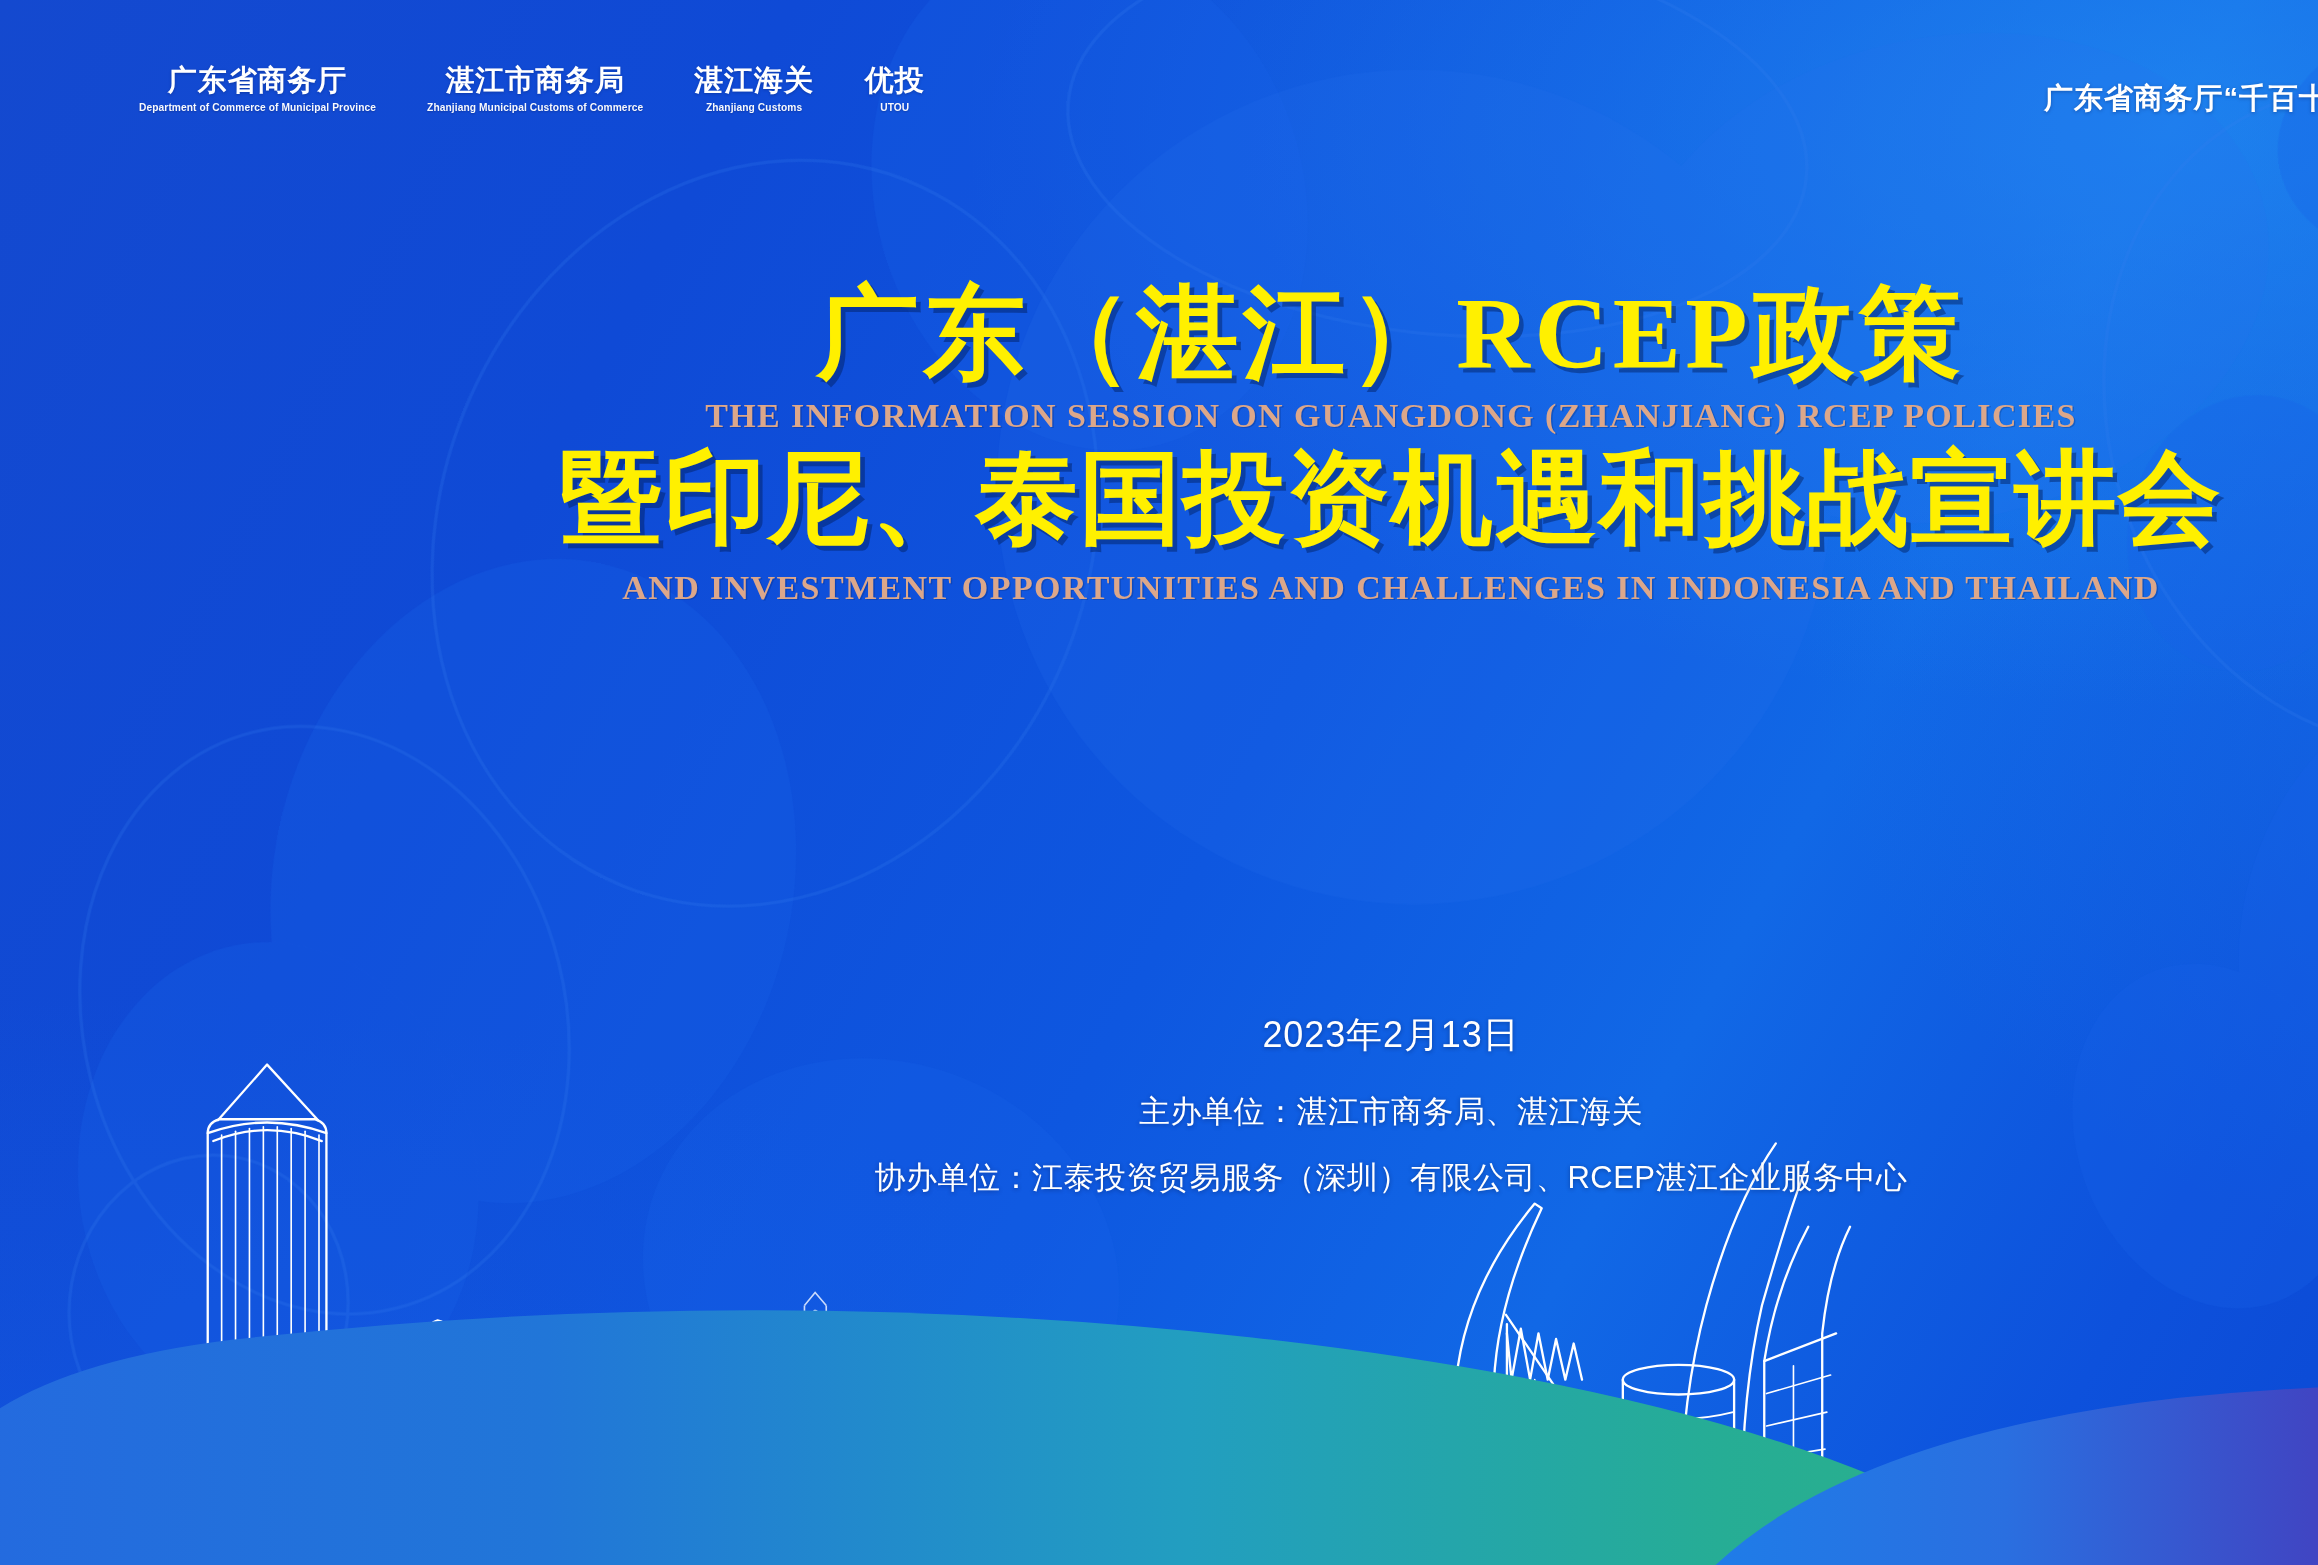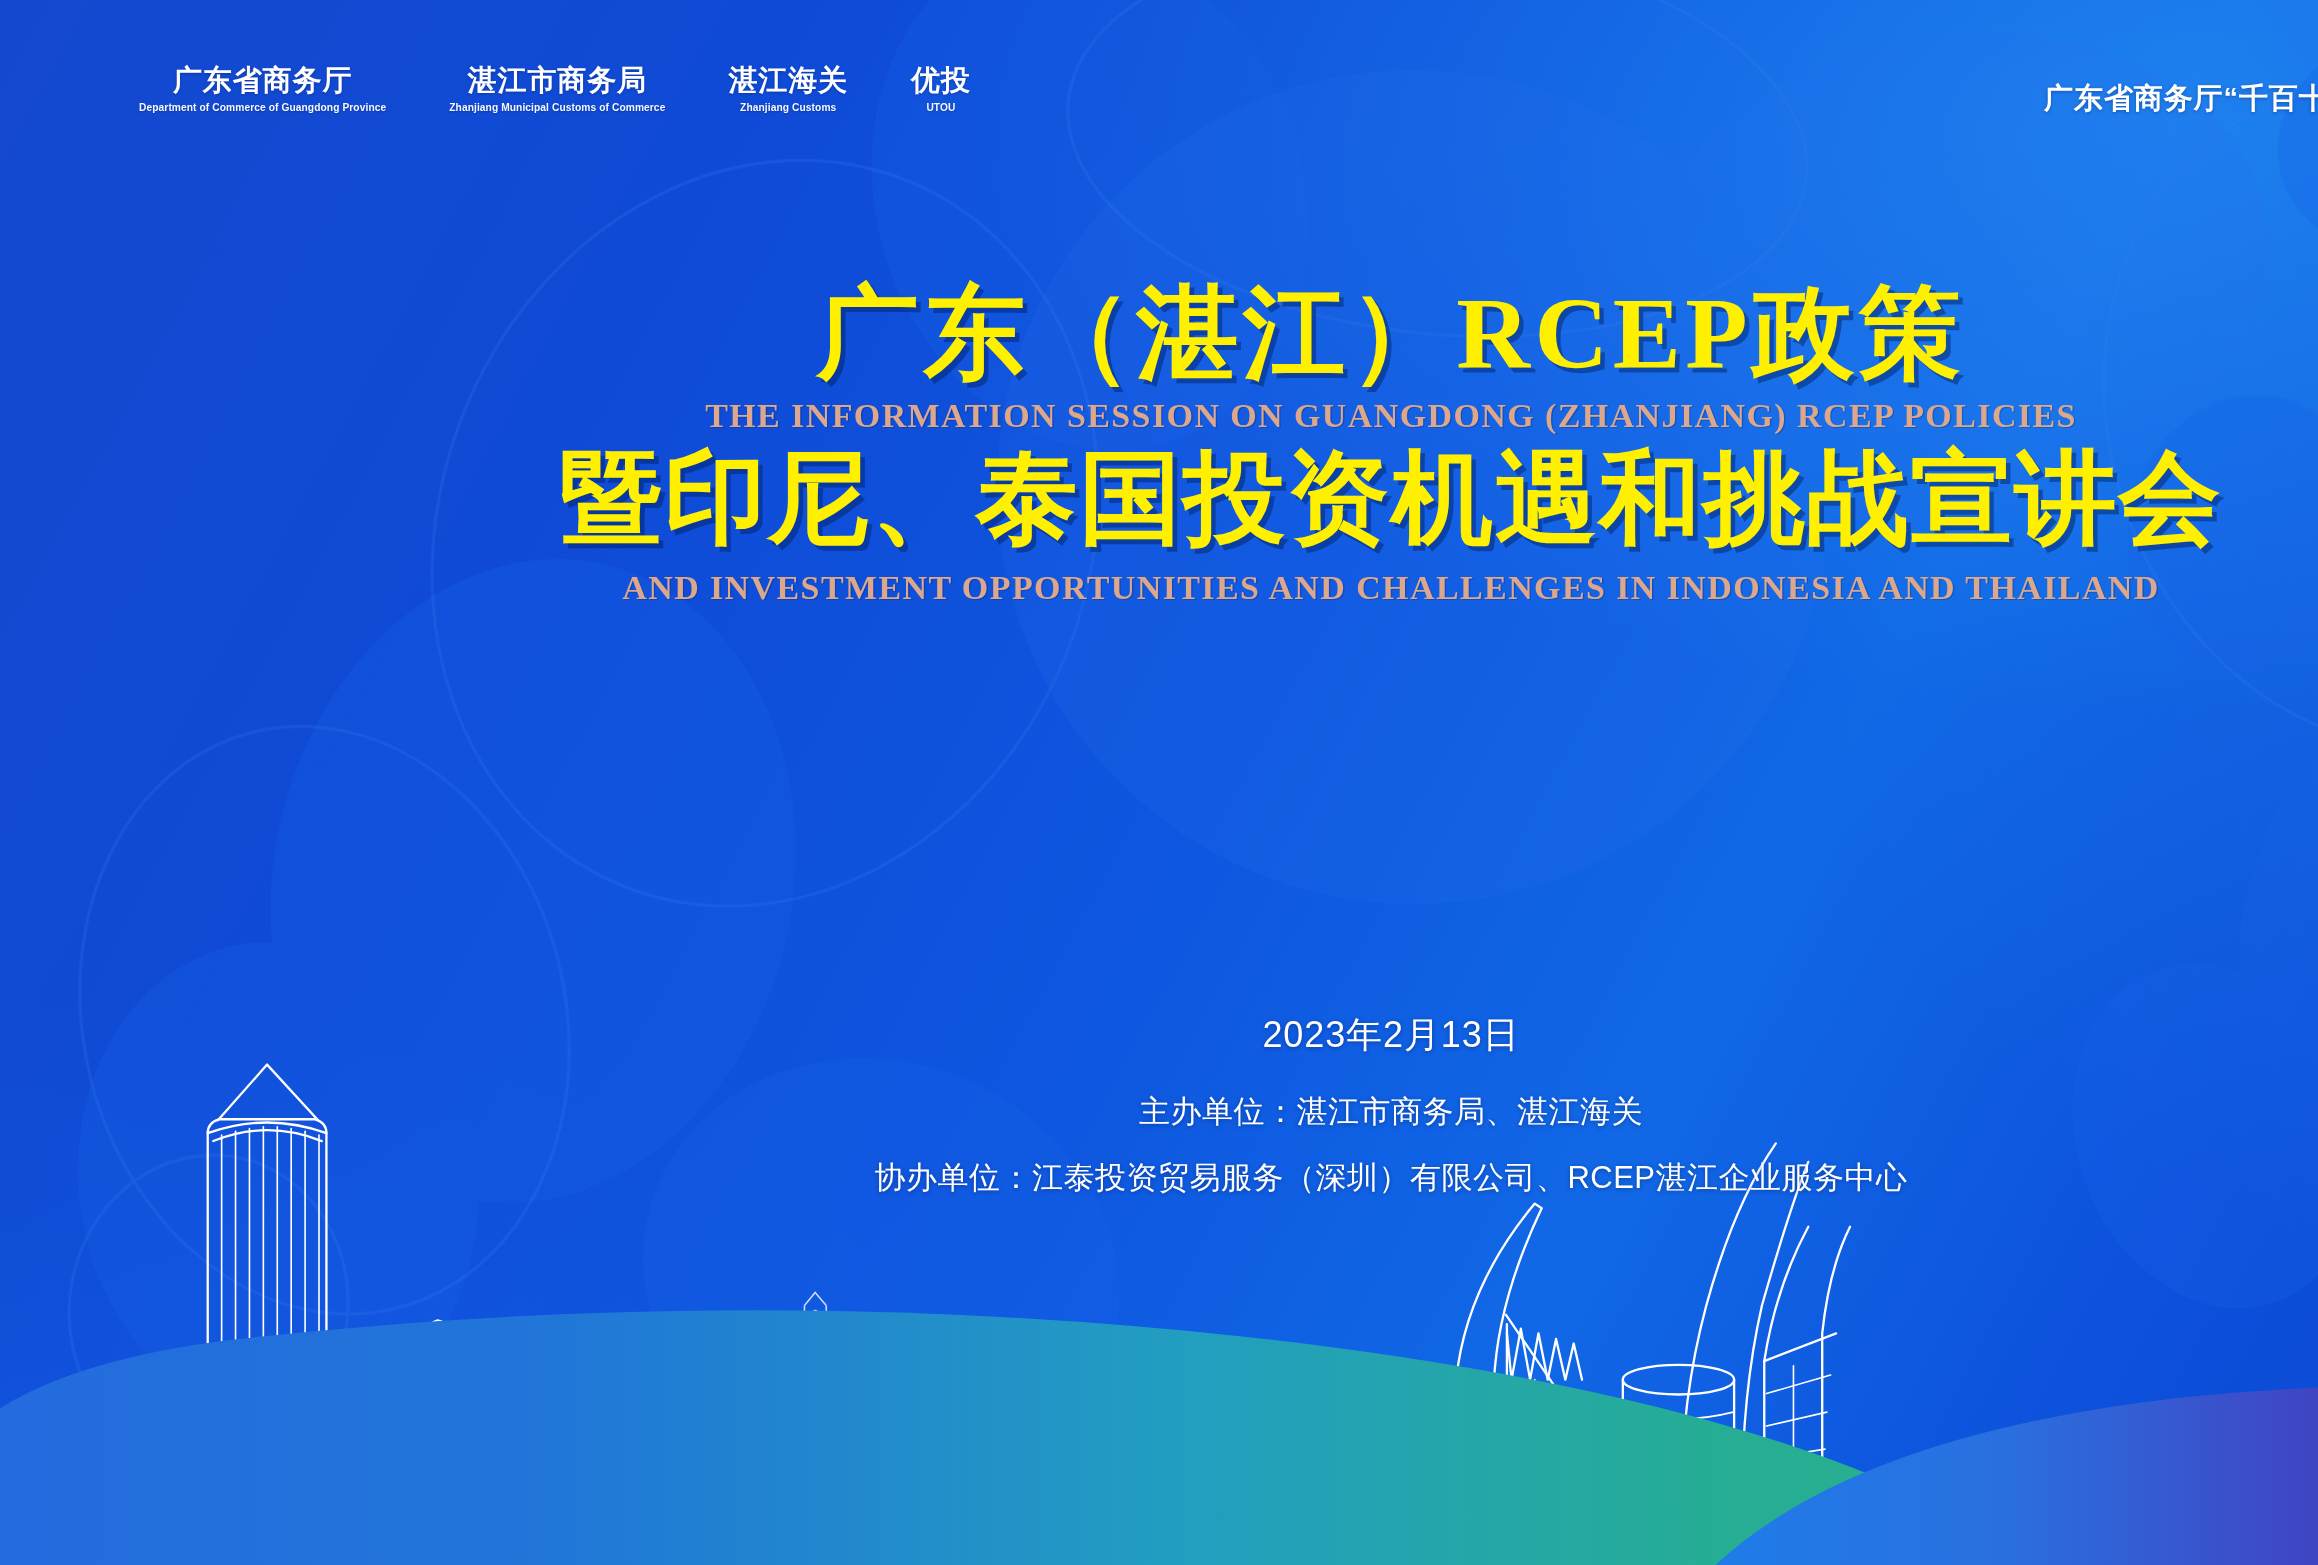"广东省商务厅" .logo-row { gap: 12px -> 0 }
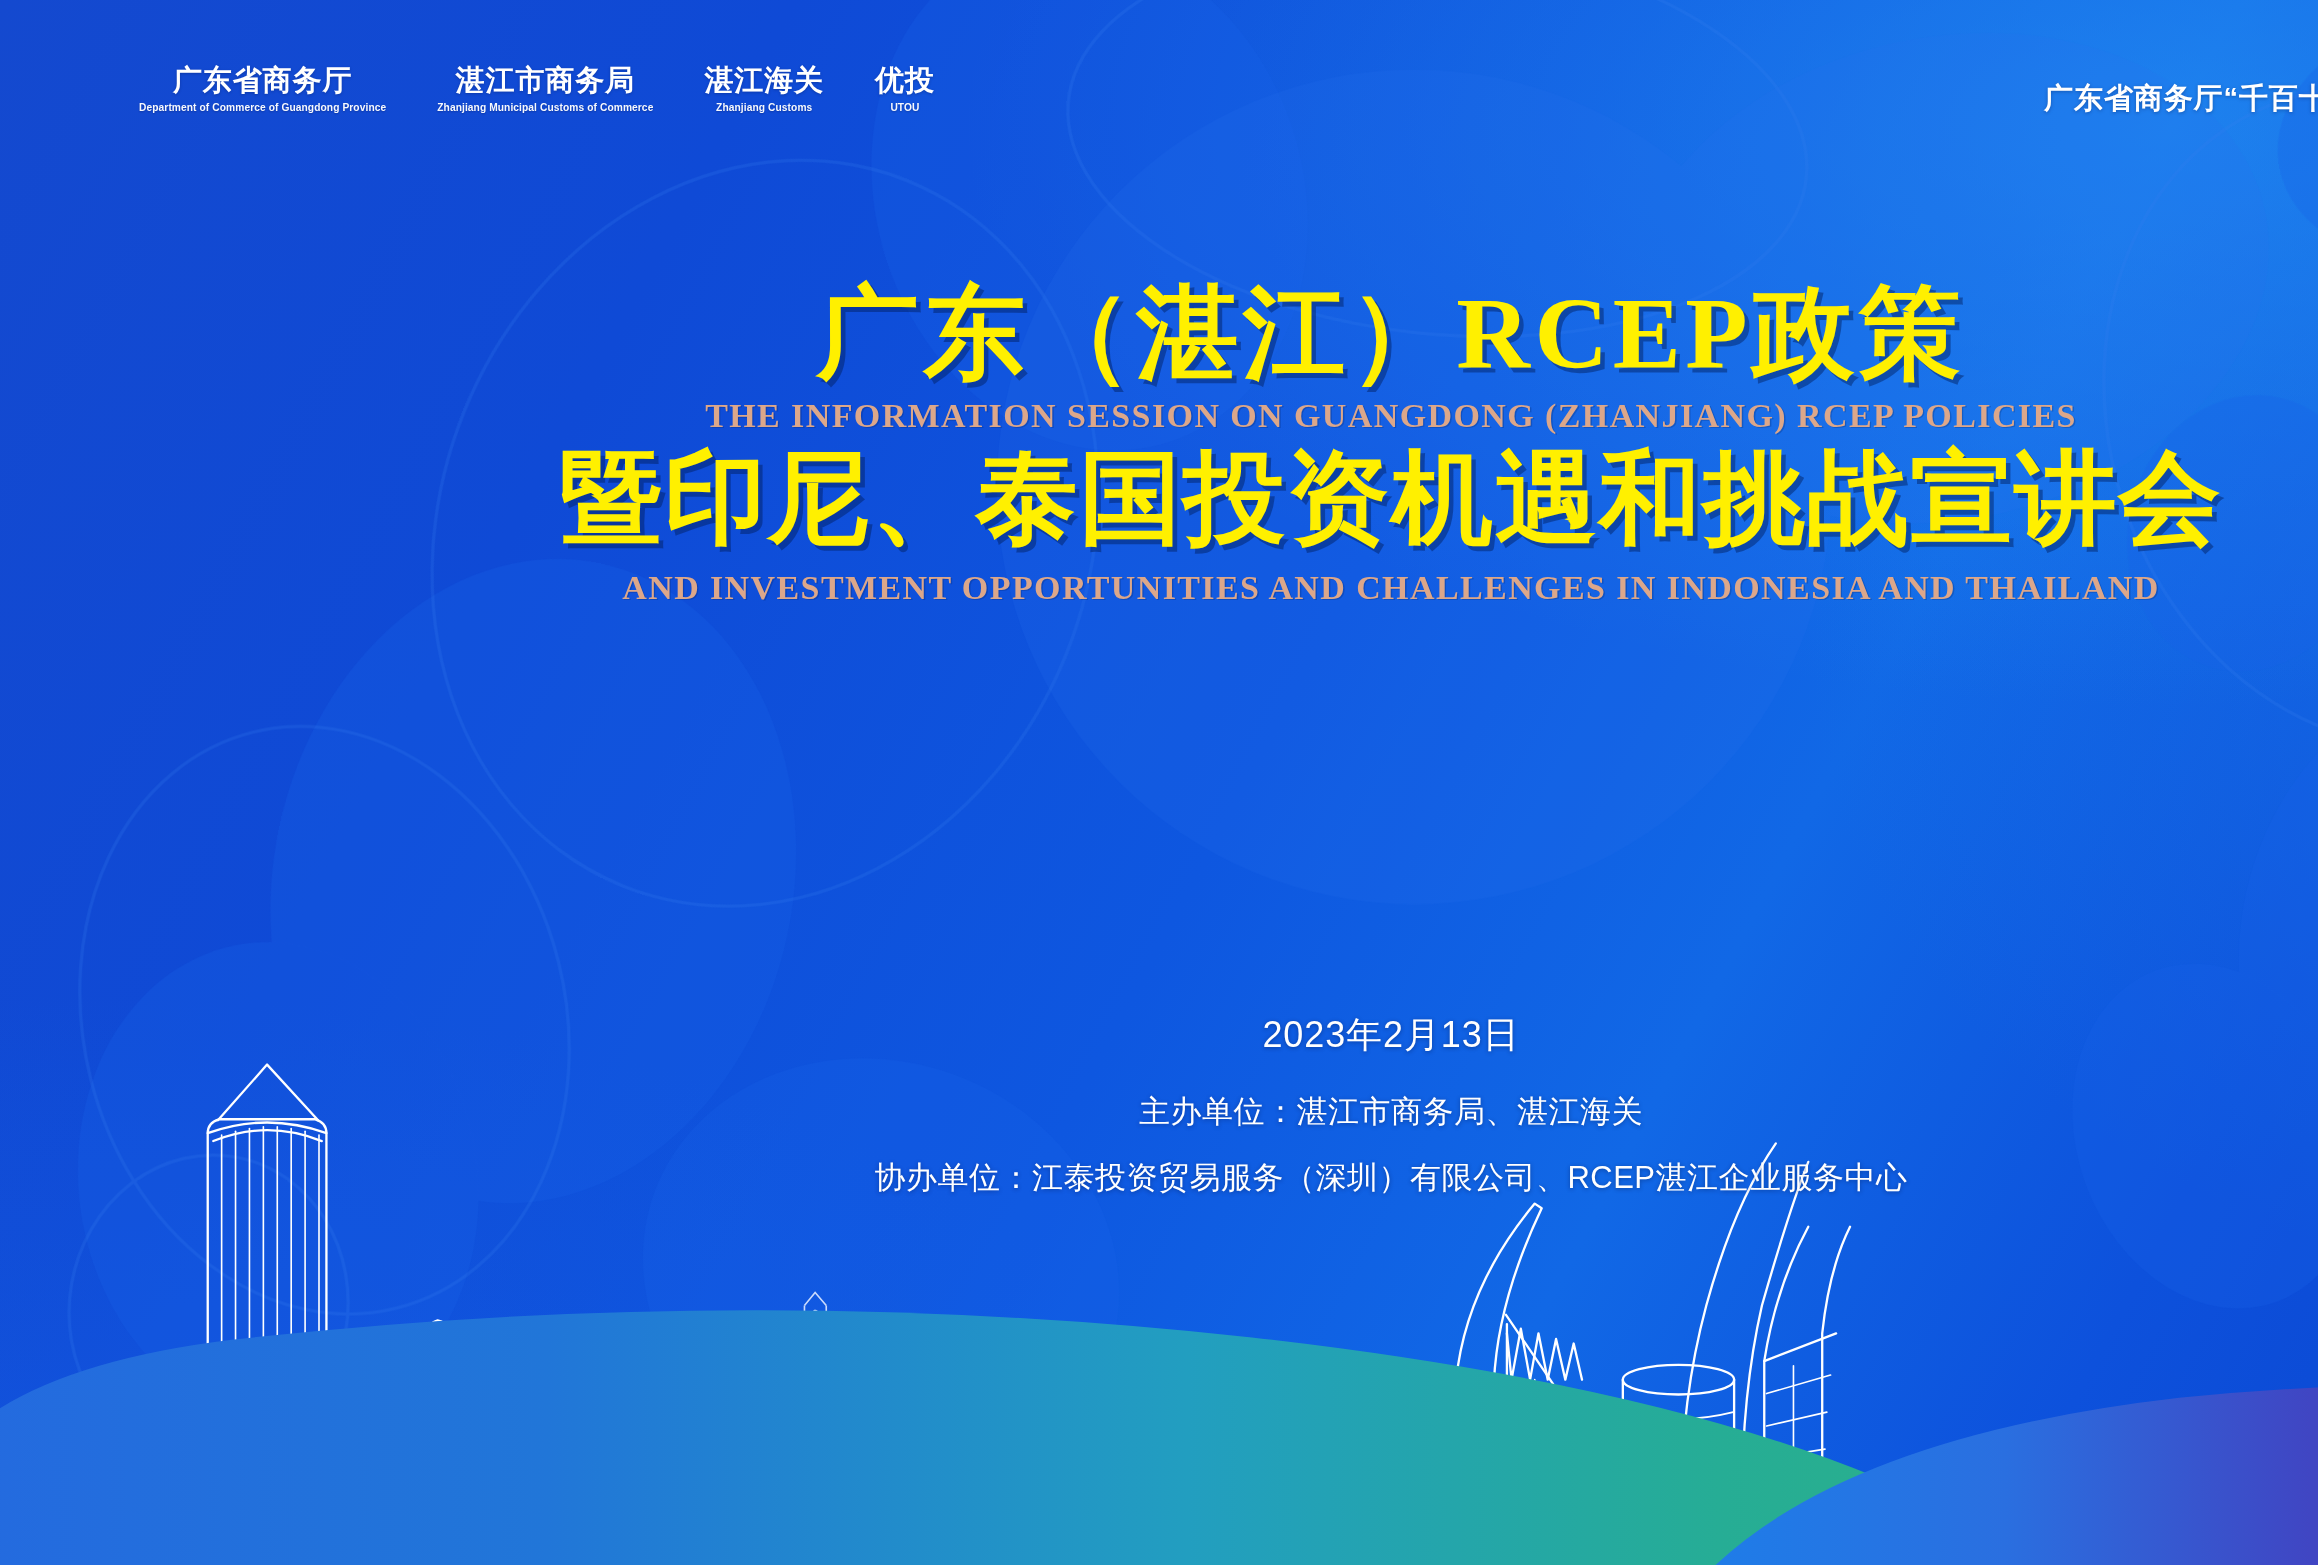"Department of Commerce of Guangdong" span.en { text: Guangdong -> Municipal }
